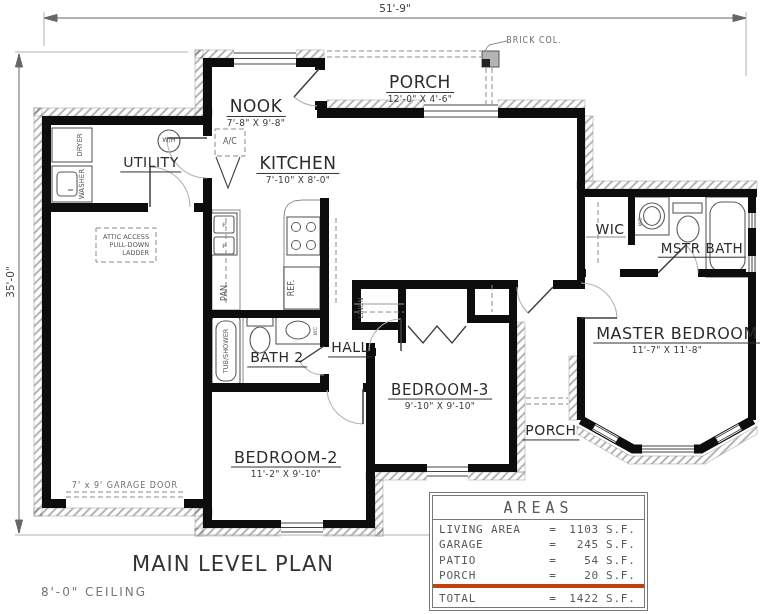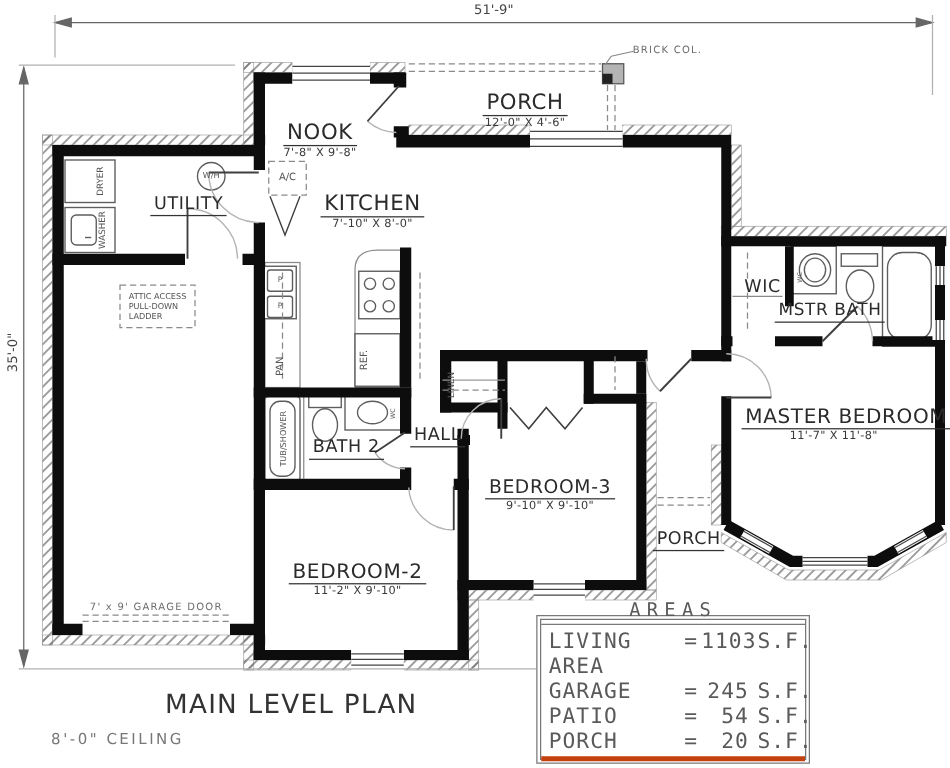"ATTIC ACCESS" div.lbl { text-align: left -> right }
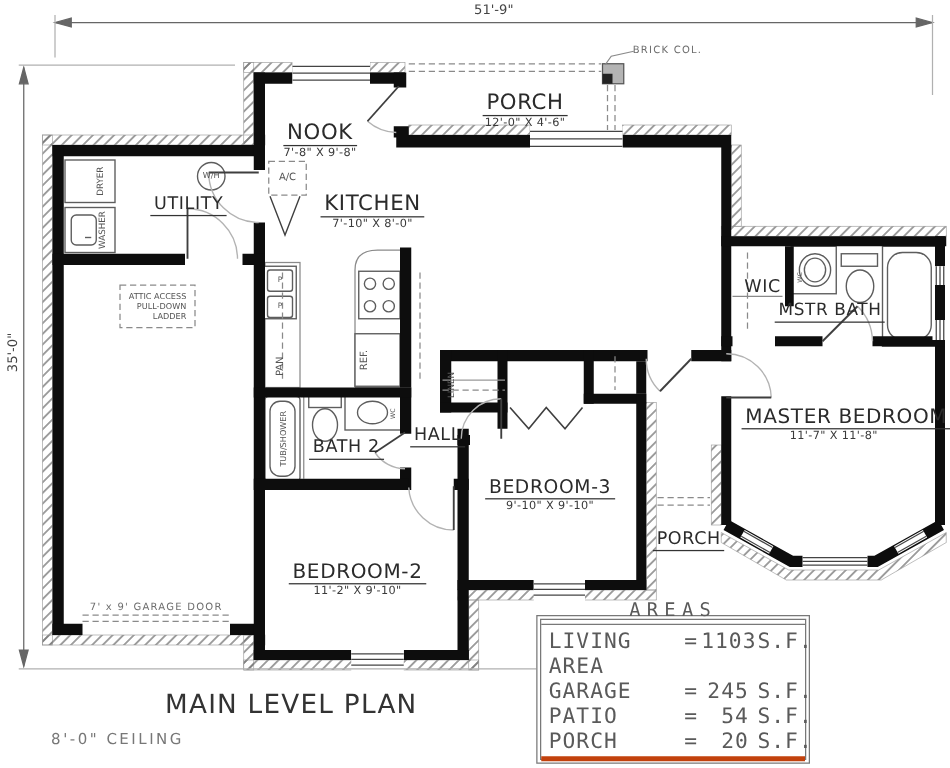"MSTR BATH" div.lbl { left: 664px -> 702px }
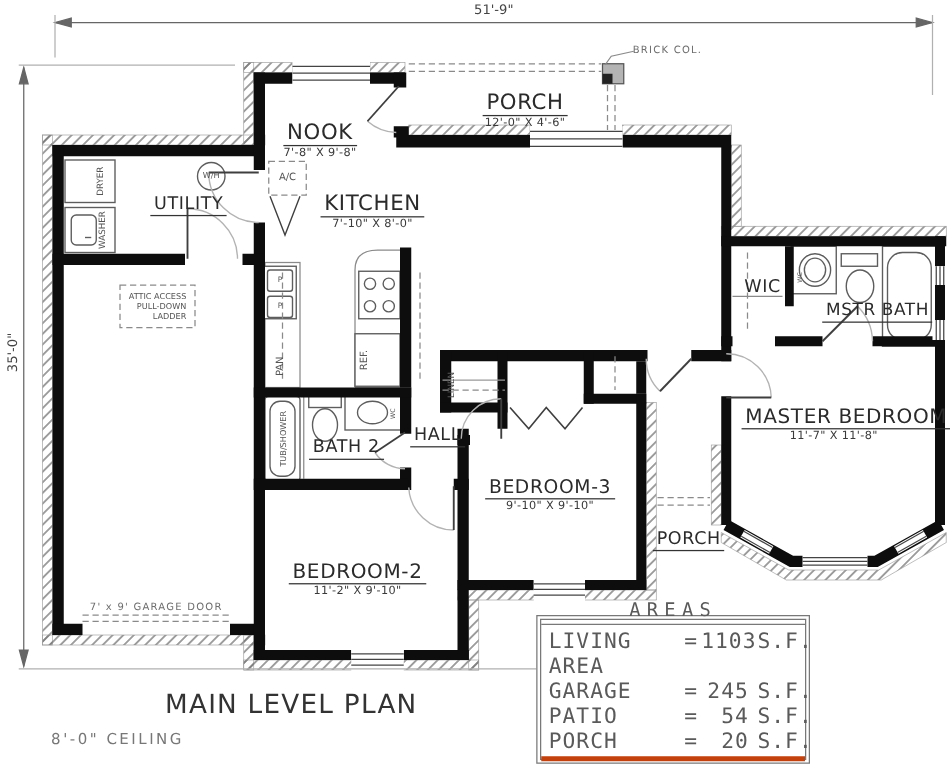"LIVING AREA" .a-row { font-size: 17px -> 11px }
